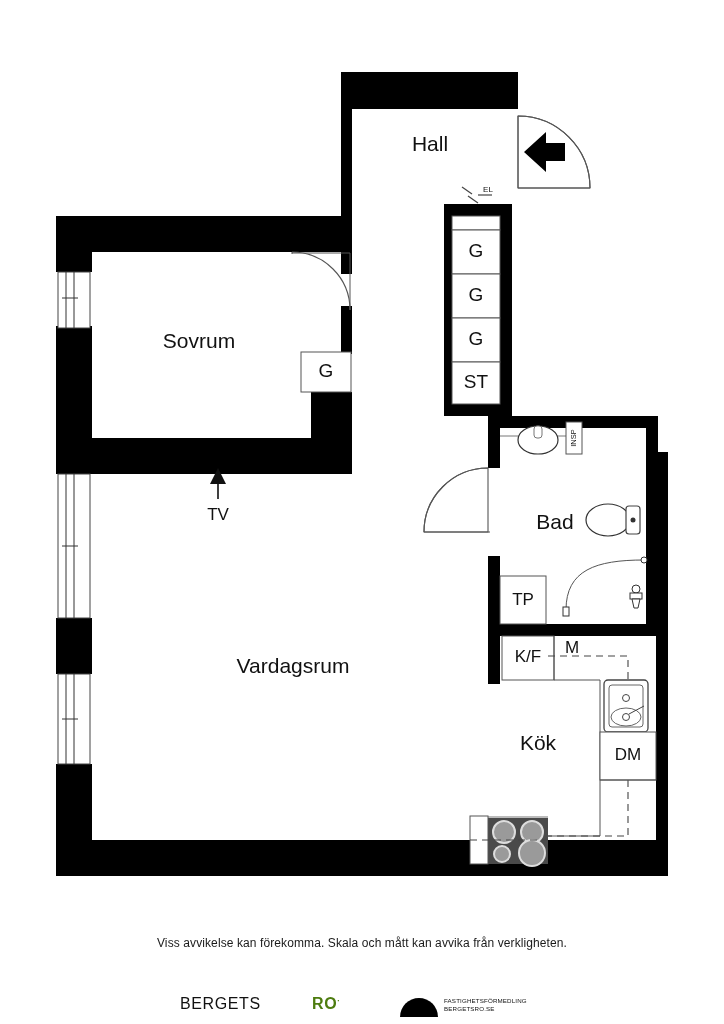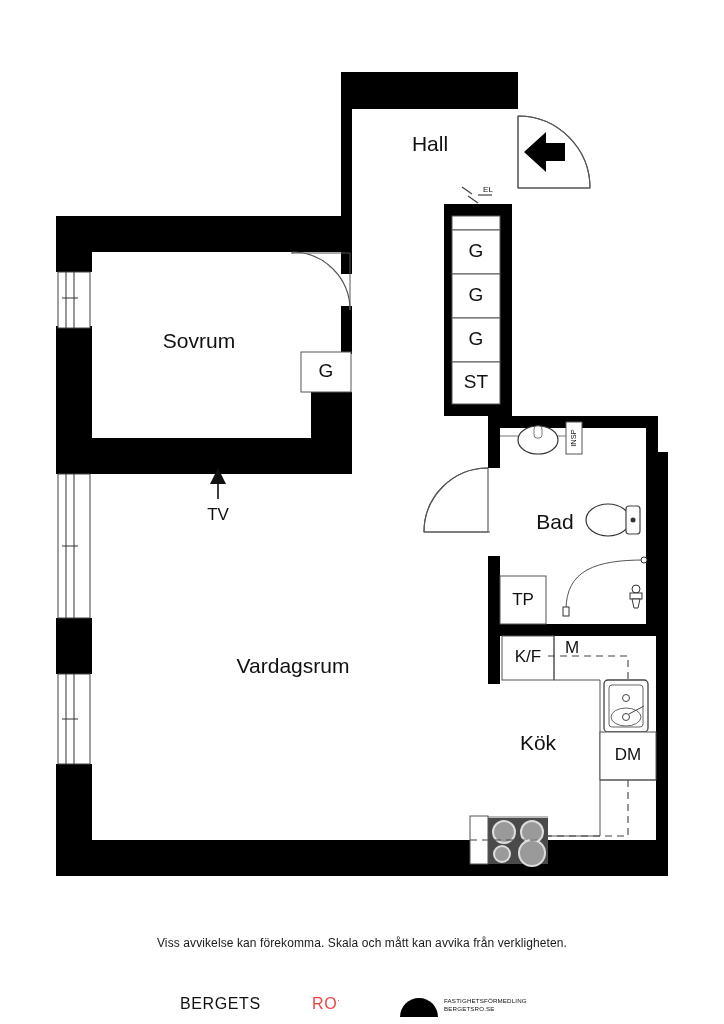"RO·" .brand-ro { color: #ef4444 -> #4d7c0f; font-weight: none -> bold }
